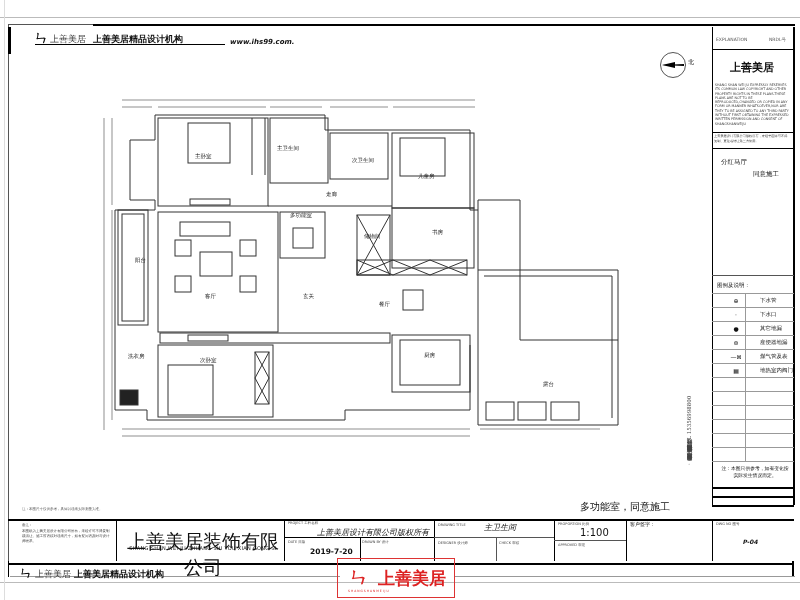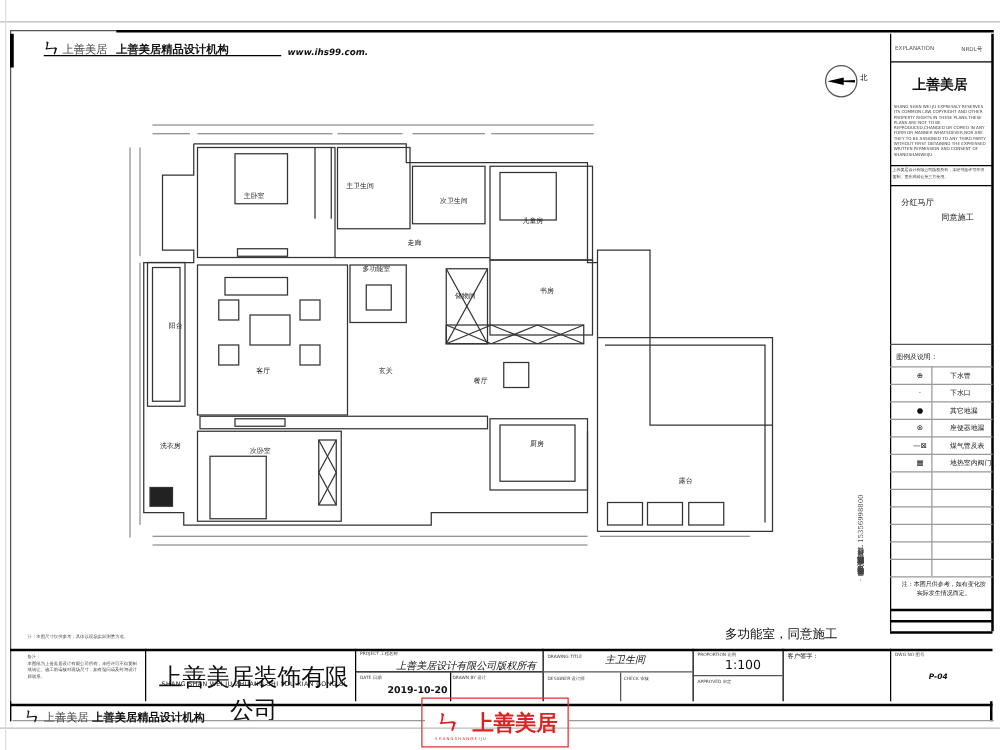"2019-10-20" div.abs { text: 2019-10-20 -> 2019-7-20 }
